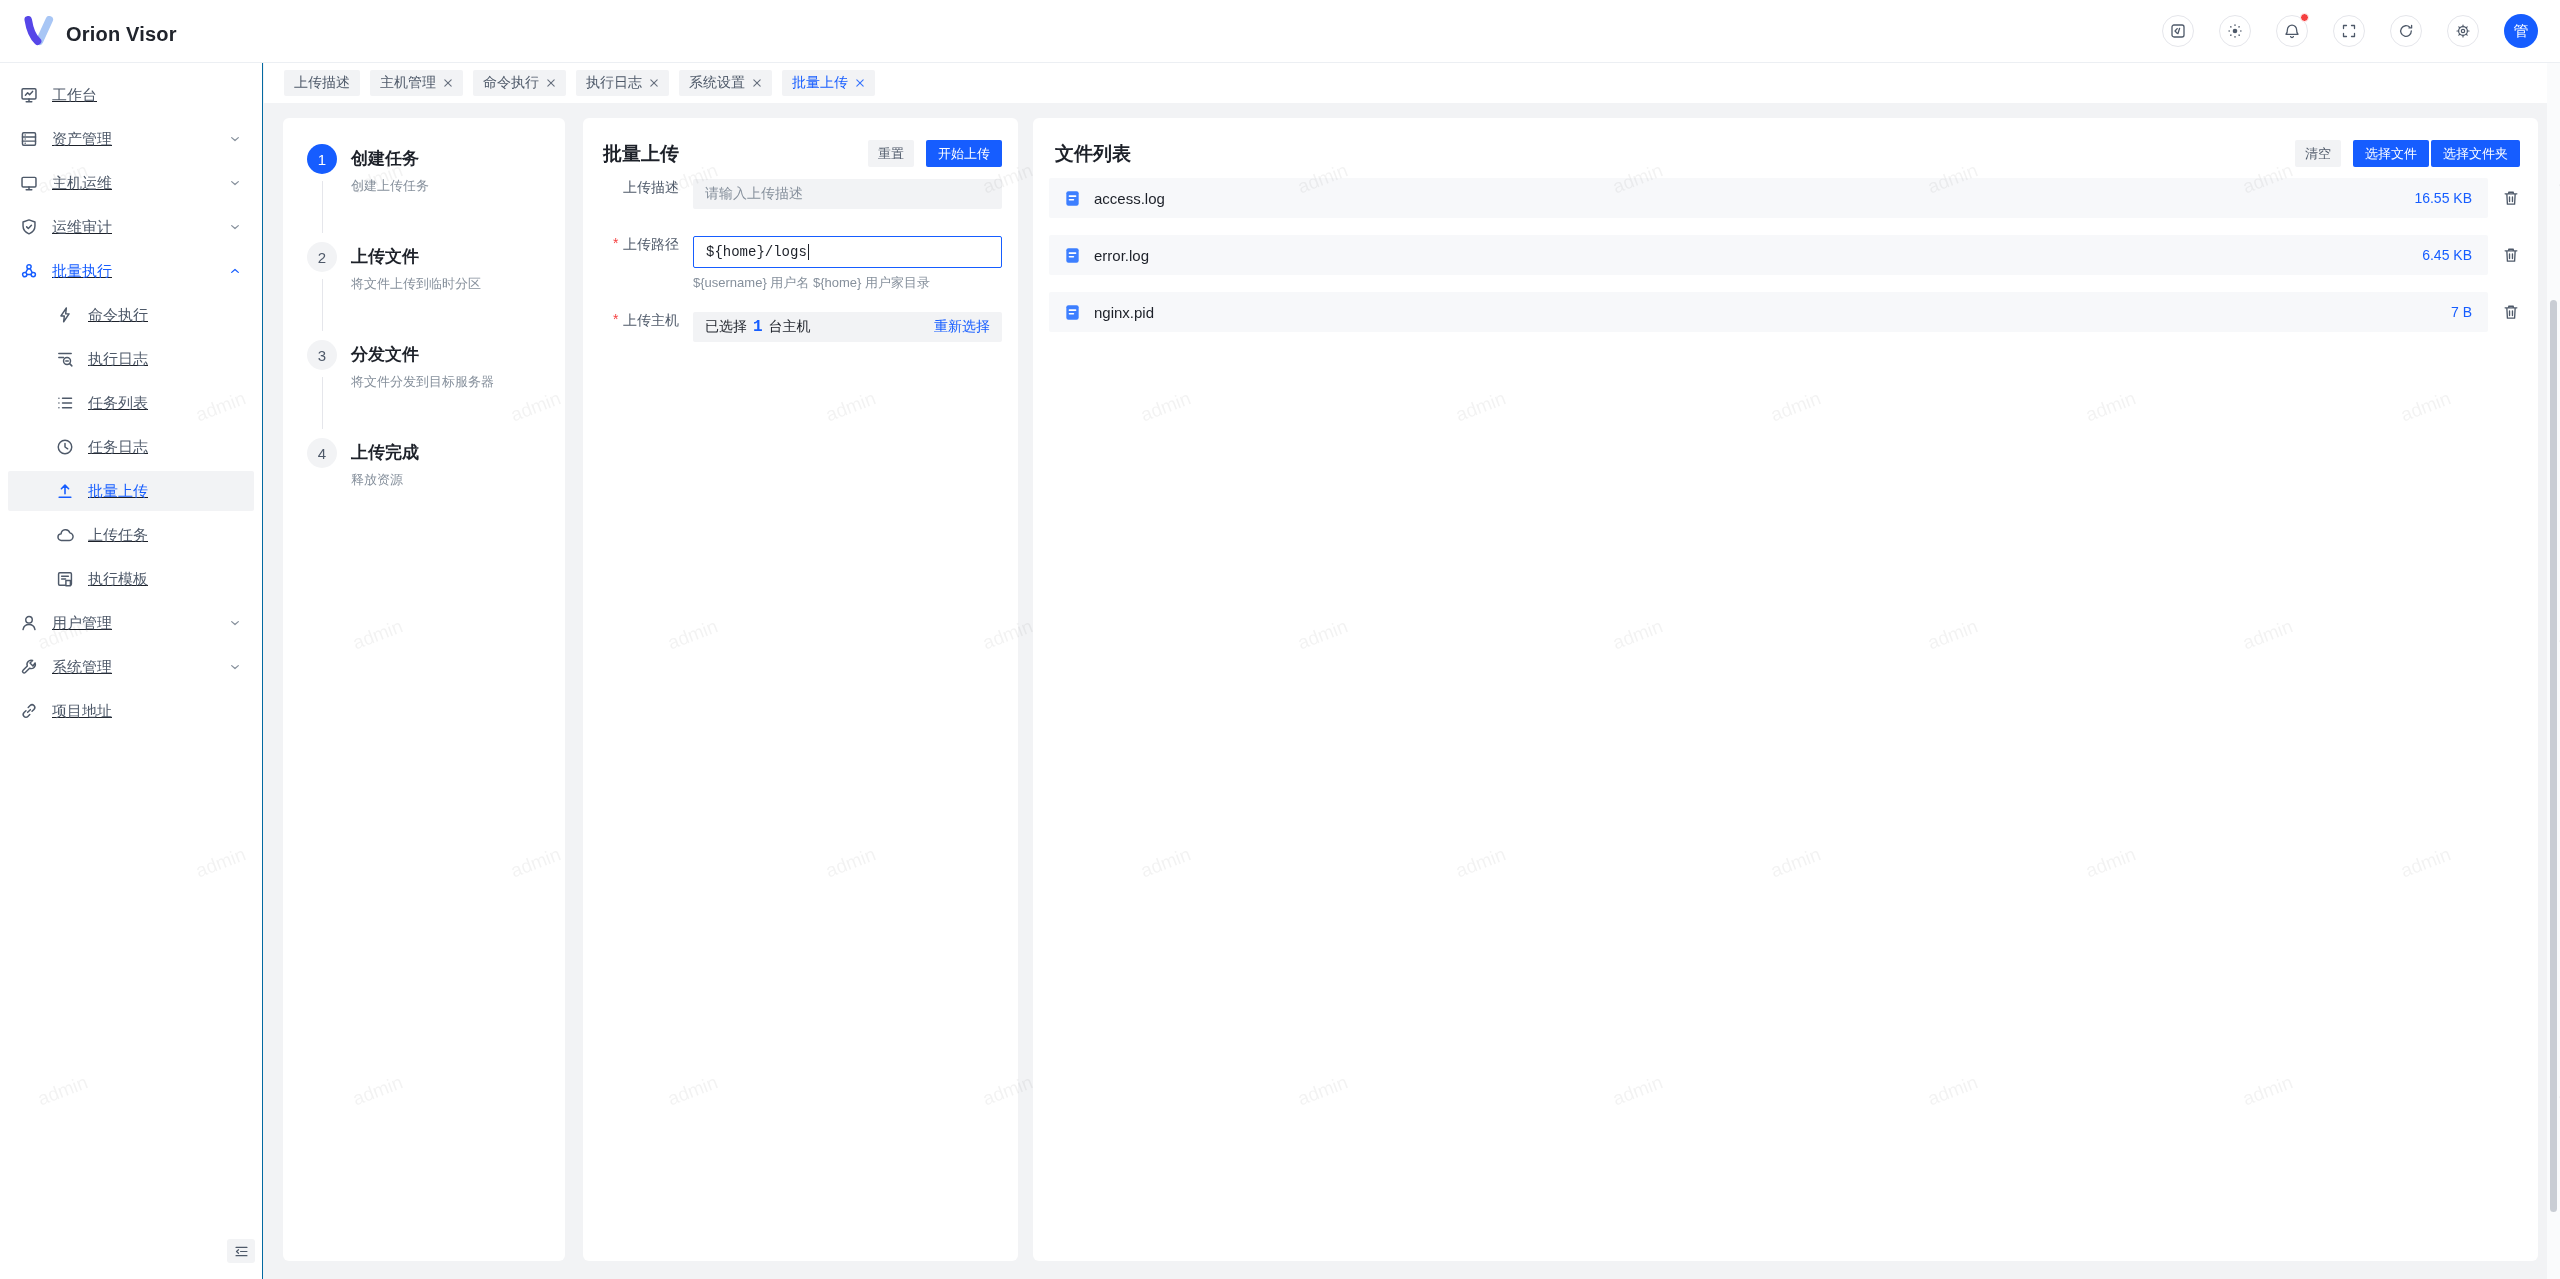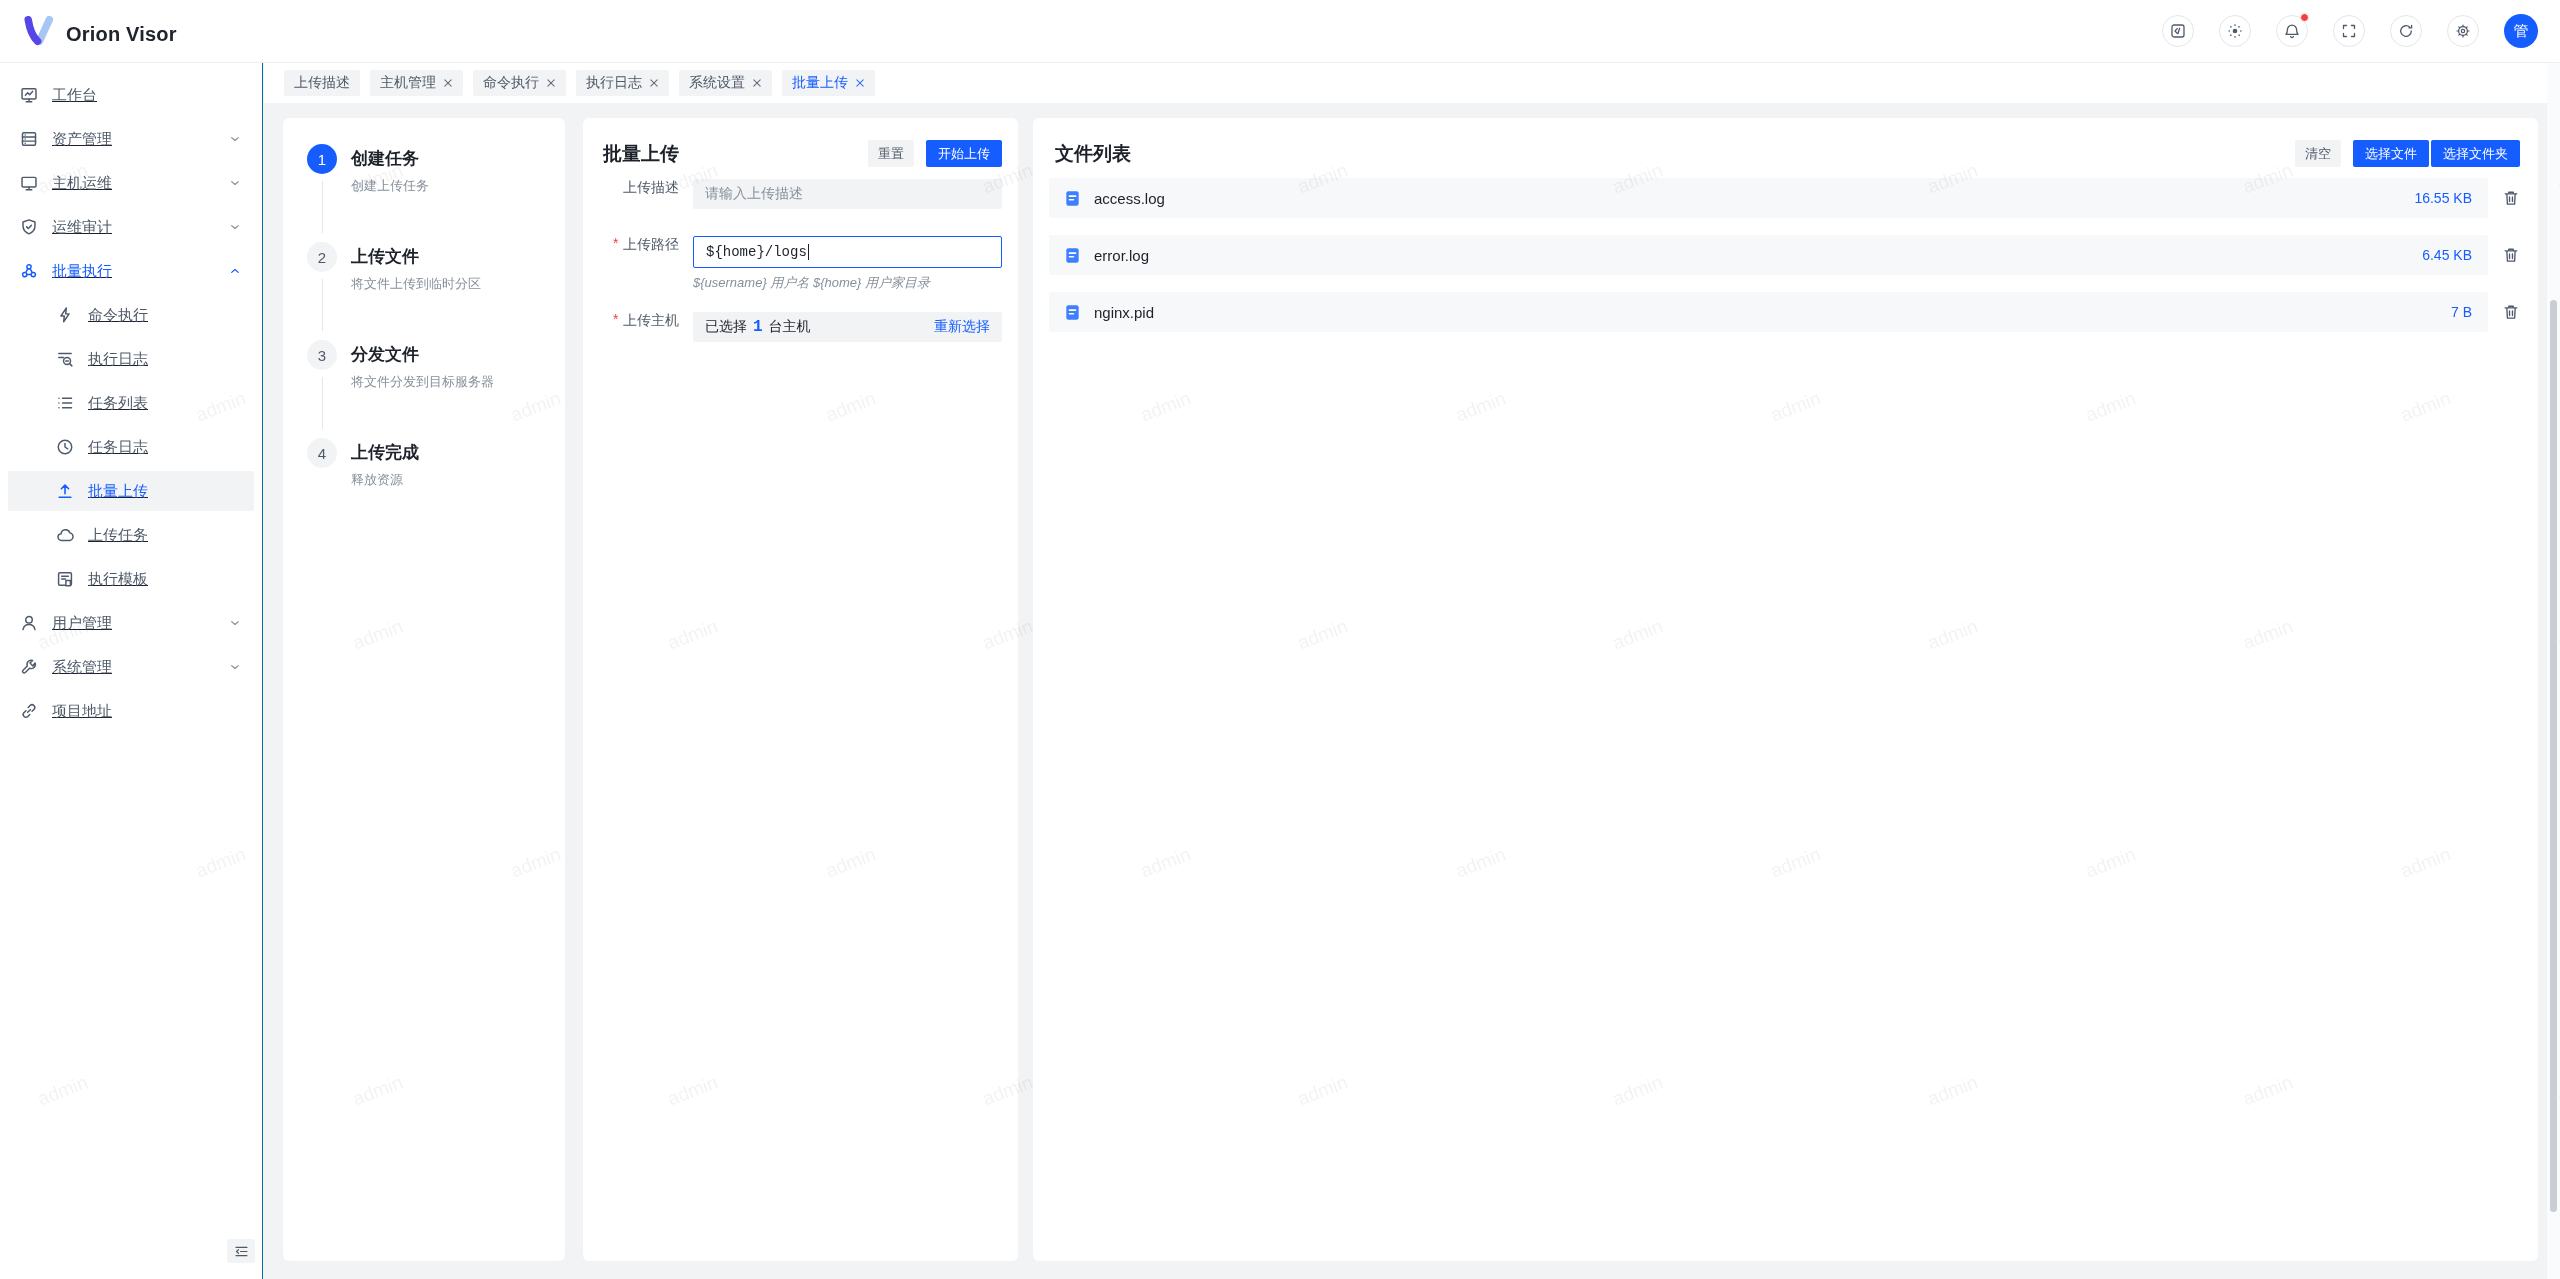"${username} 用户名 ${home} 用户家目录" .frm-help { font-style: italic -> none }
